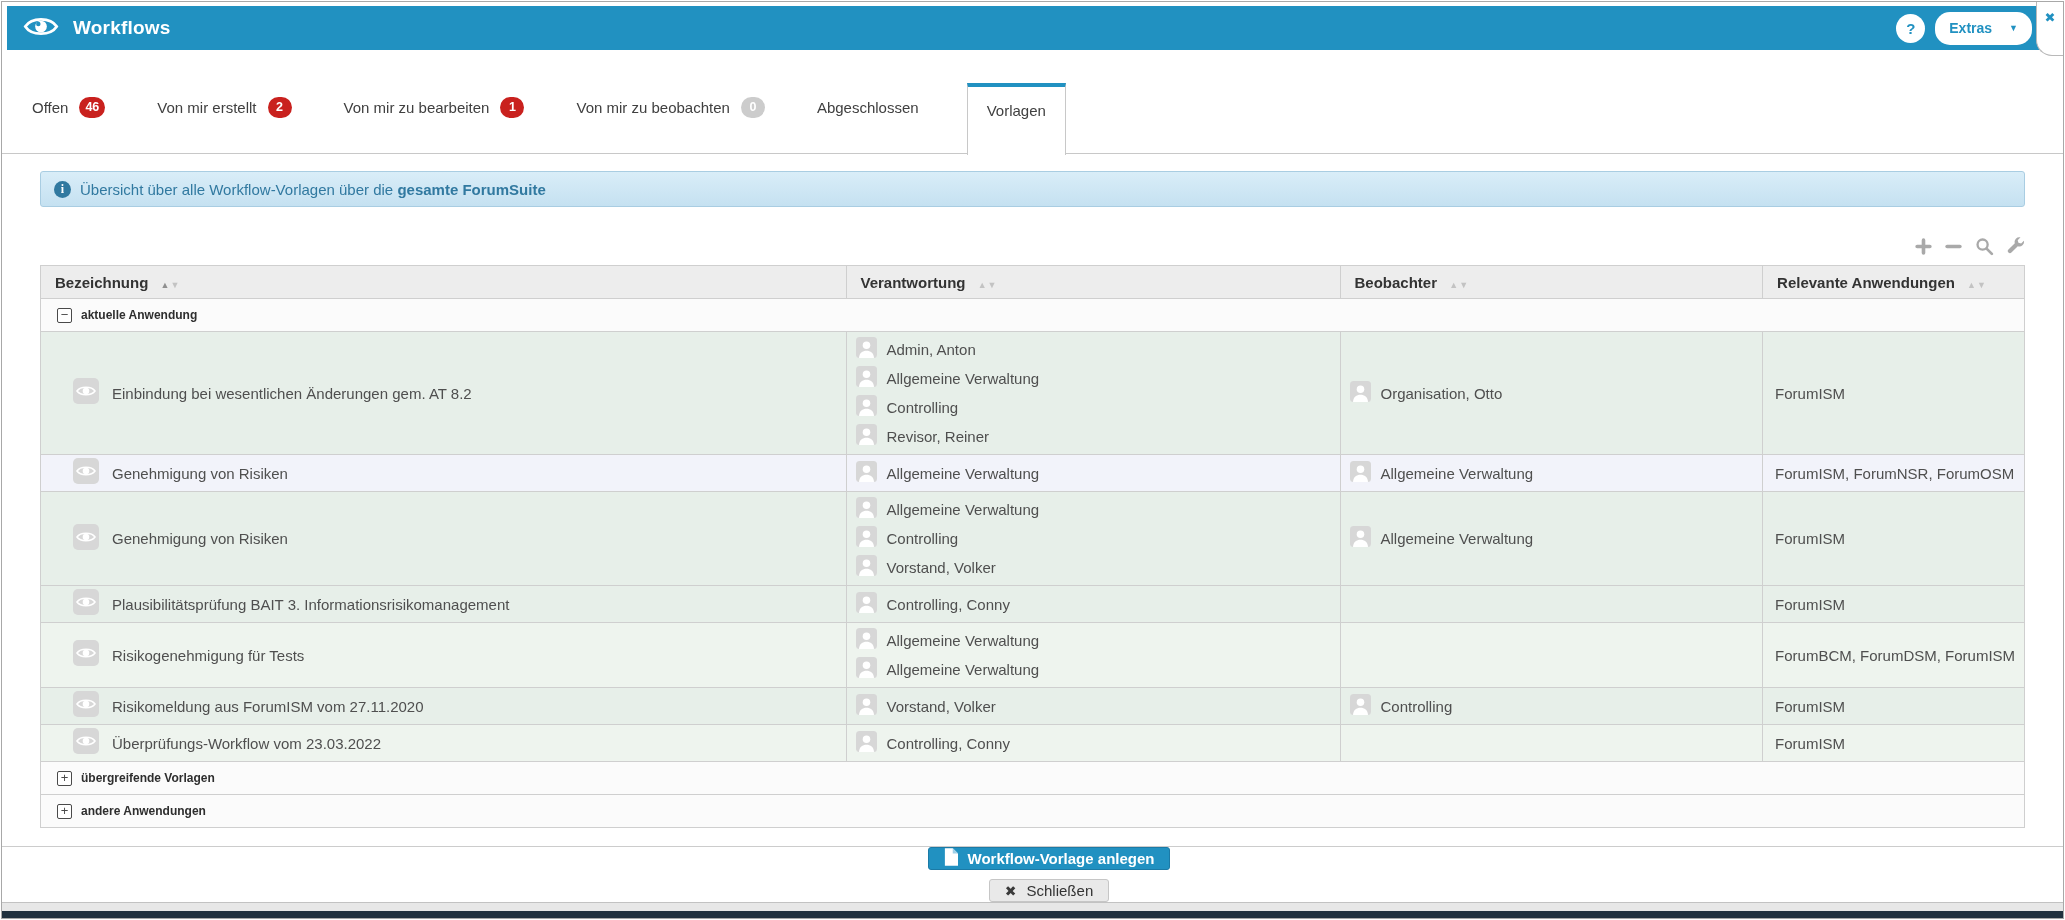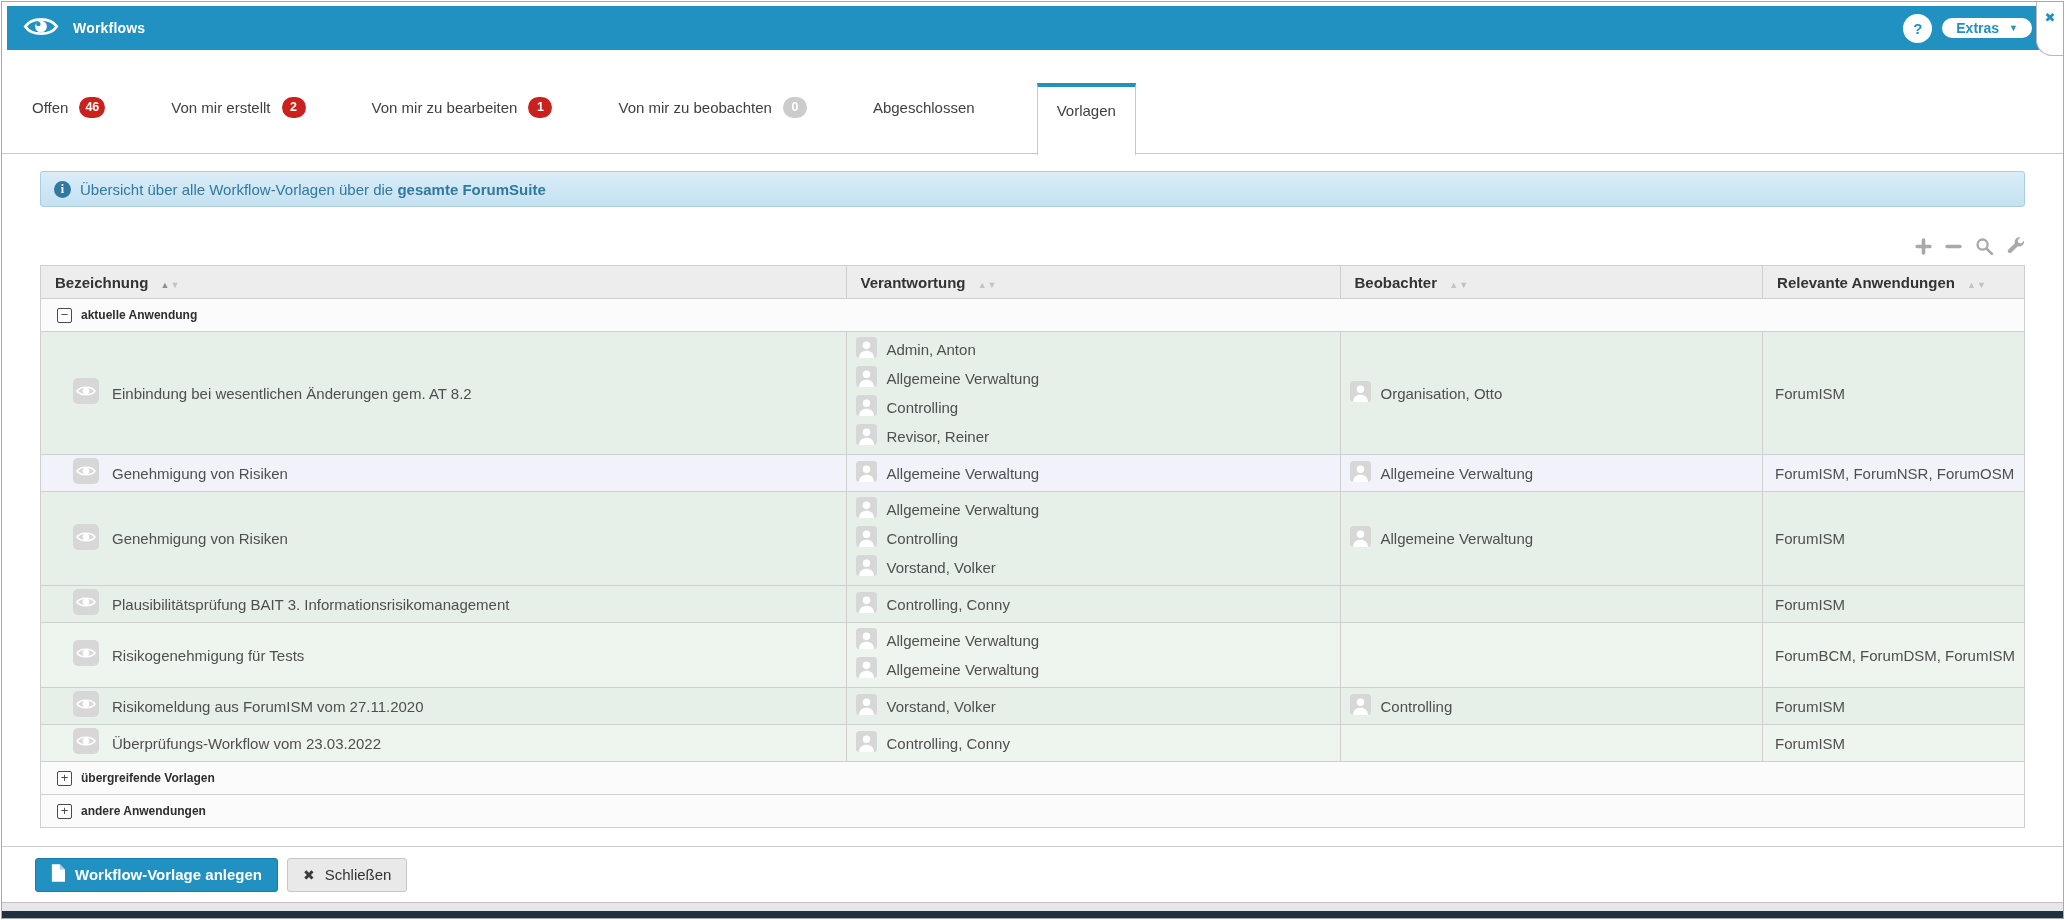"Workflows" .titlebar .title { font-size: 14px -> 19px }
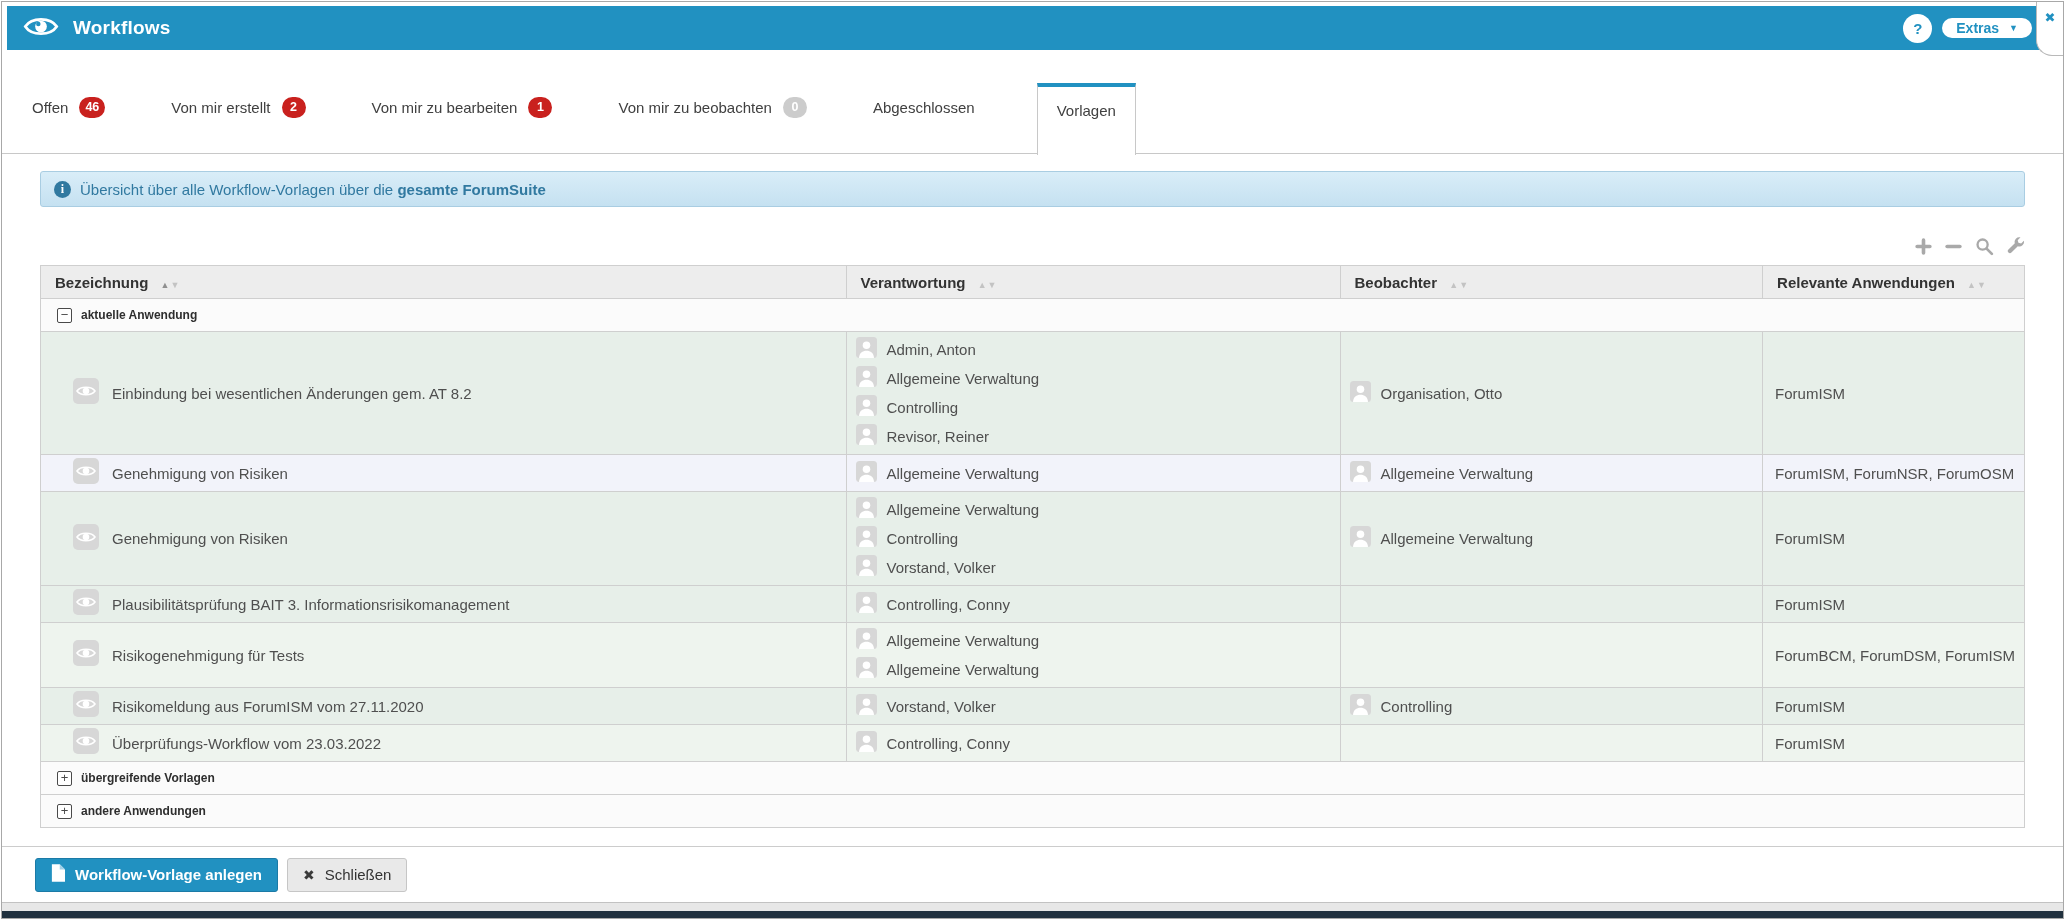"Extras" .extras-btn { gap: 10px -> 17px; height: 20px -> 33px }
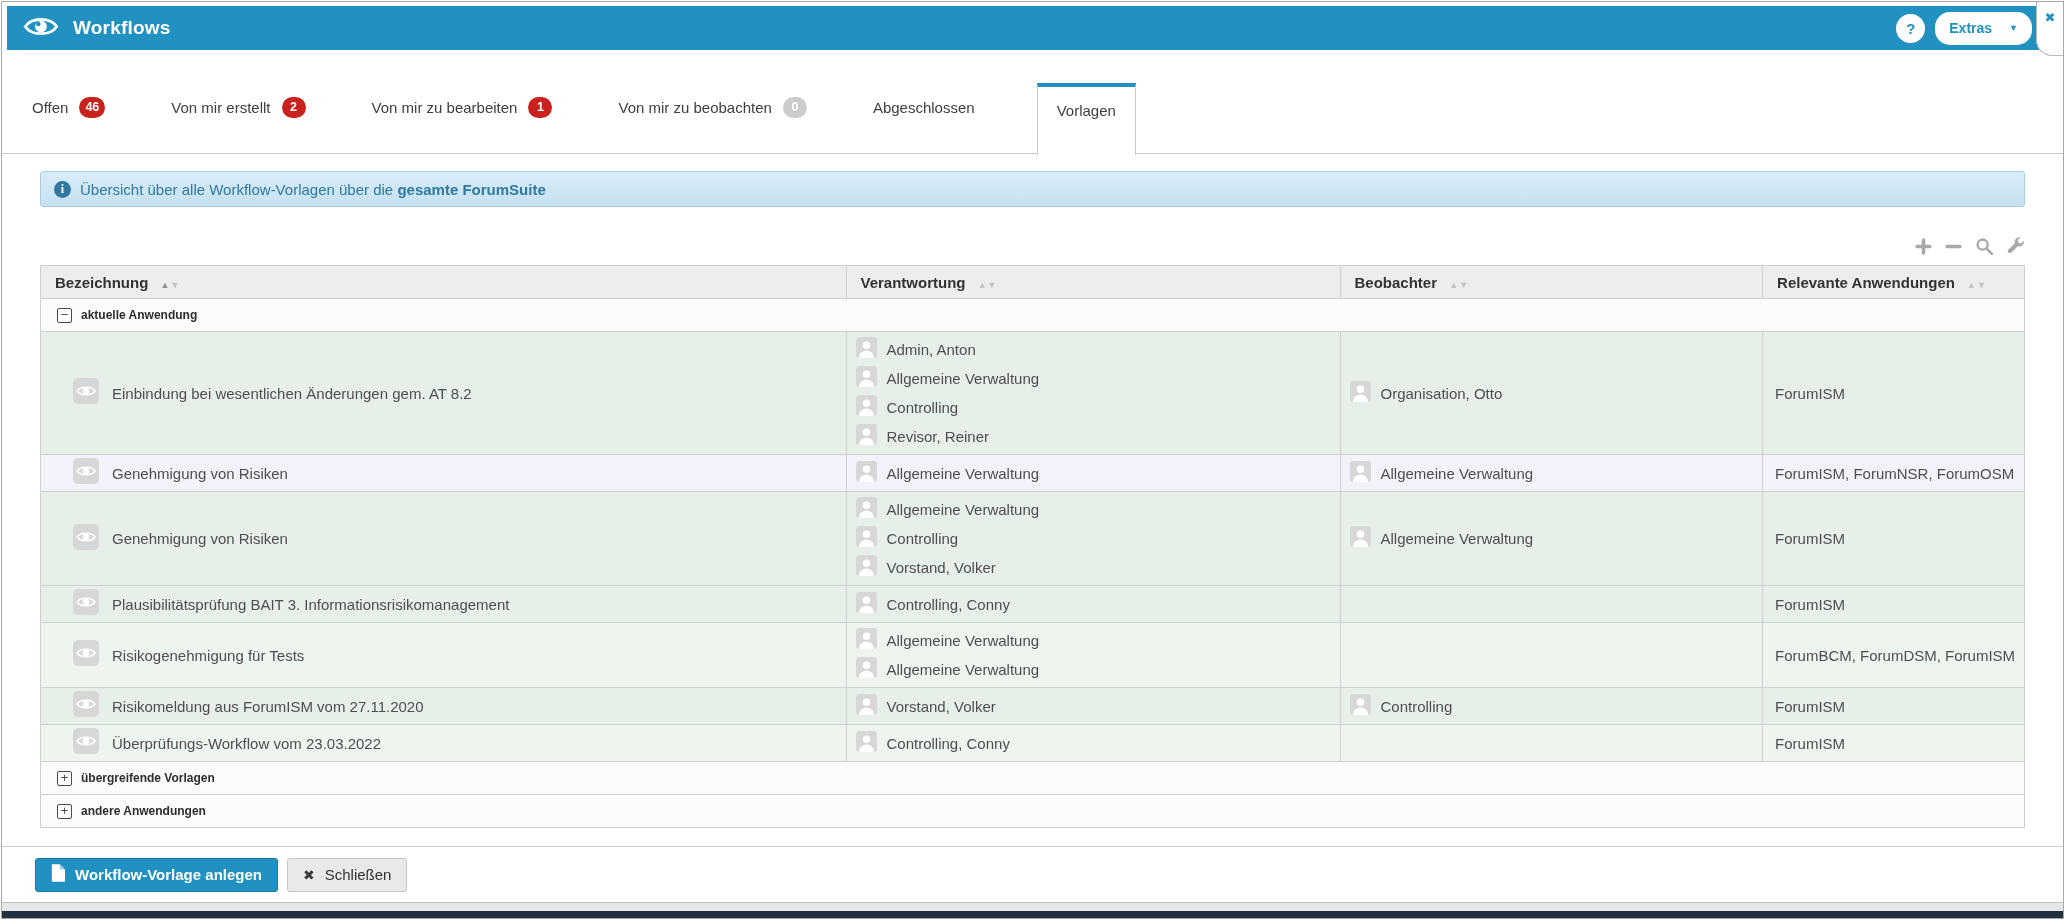"Offen" .tabbar { gap: 58px -> 44px }
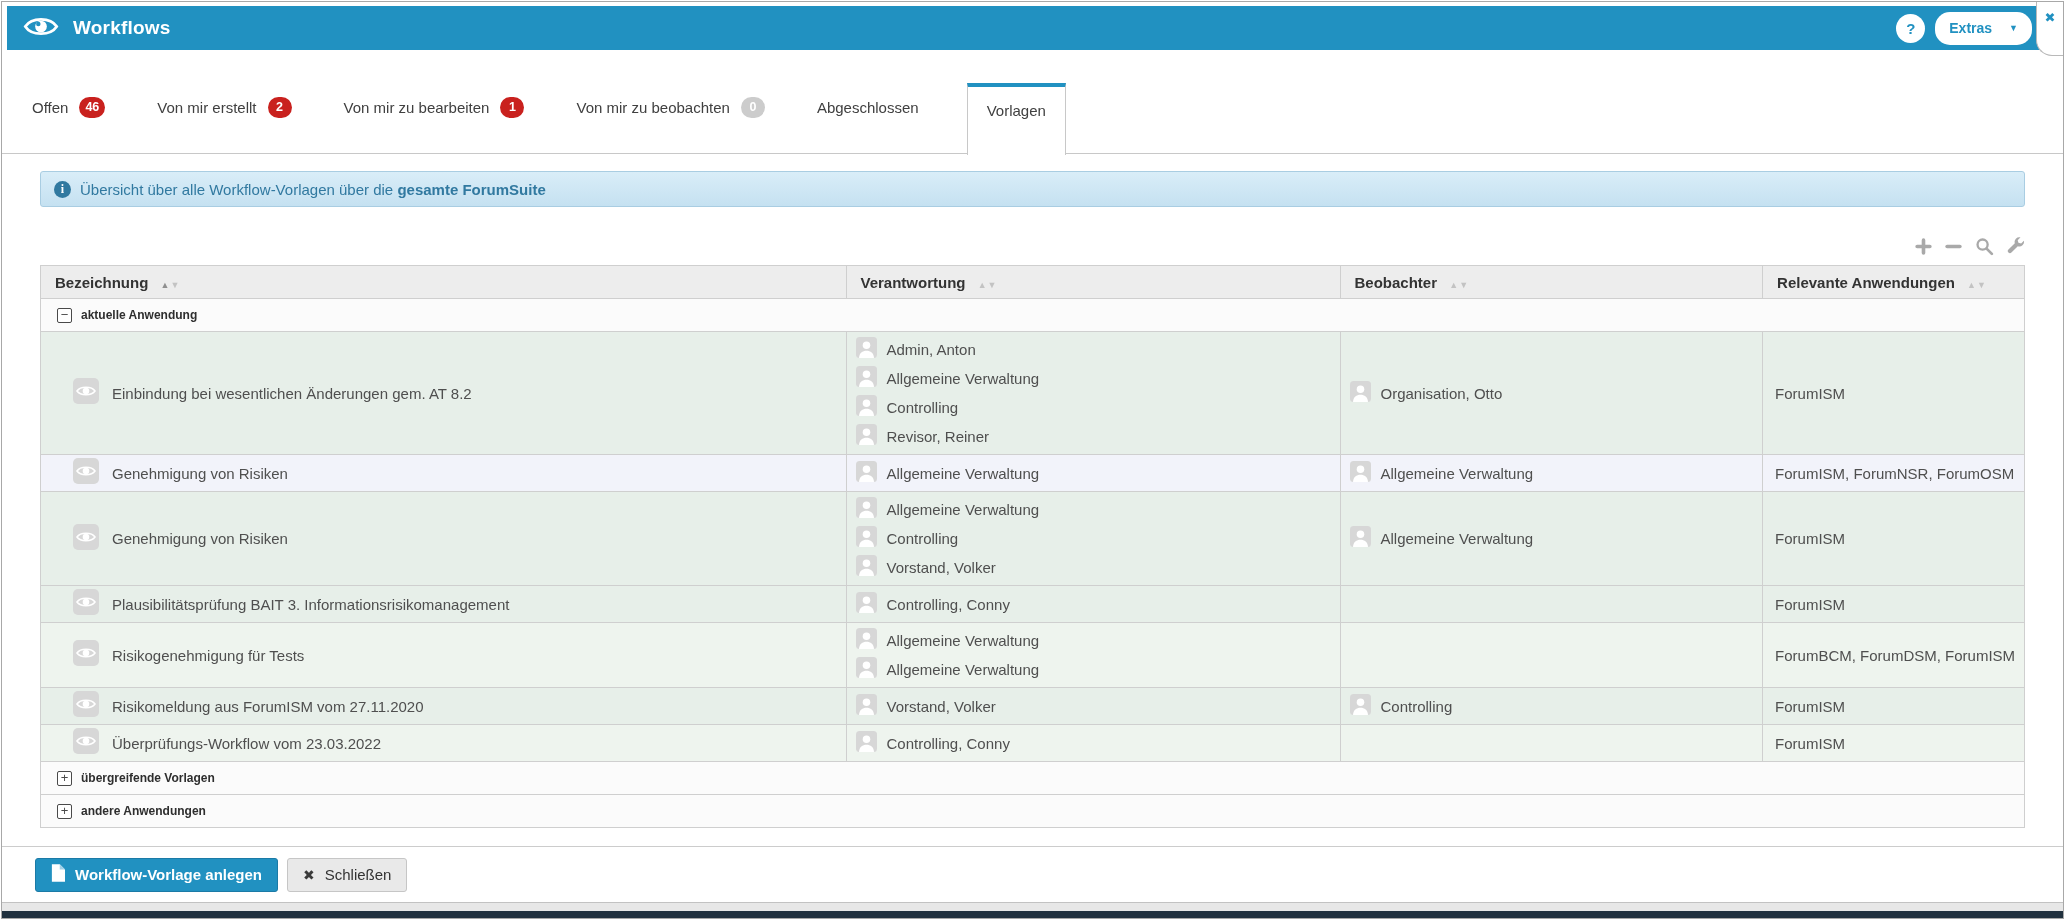"Workflow-Vorlage anlegen" .footer { flex-direction: none -> column }
